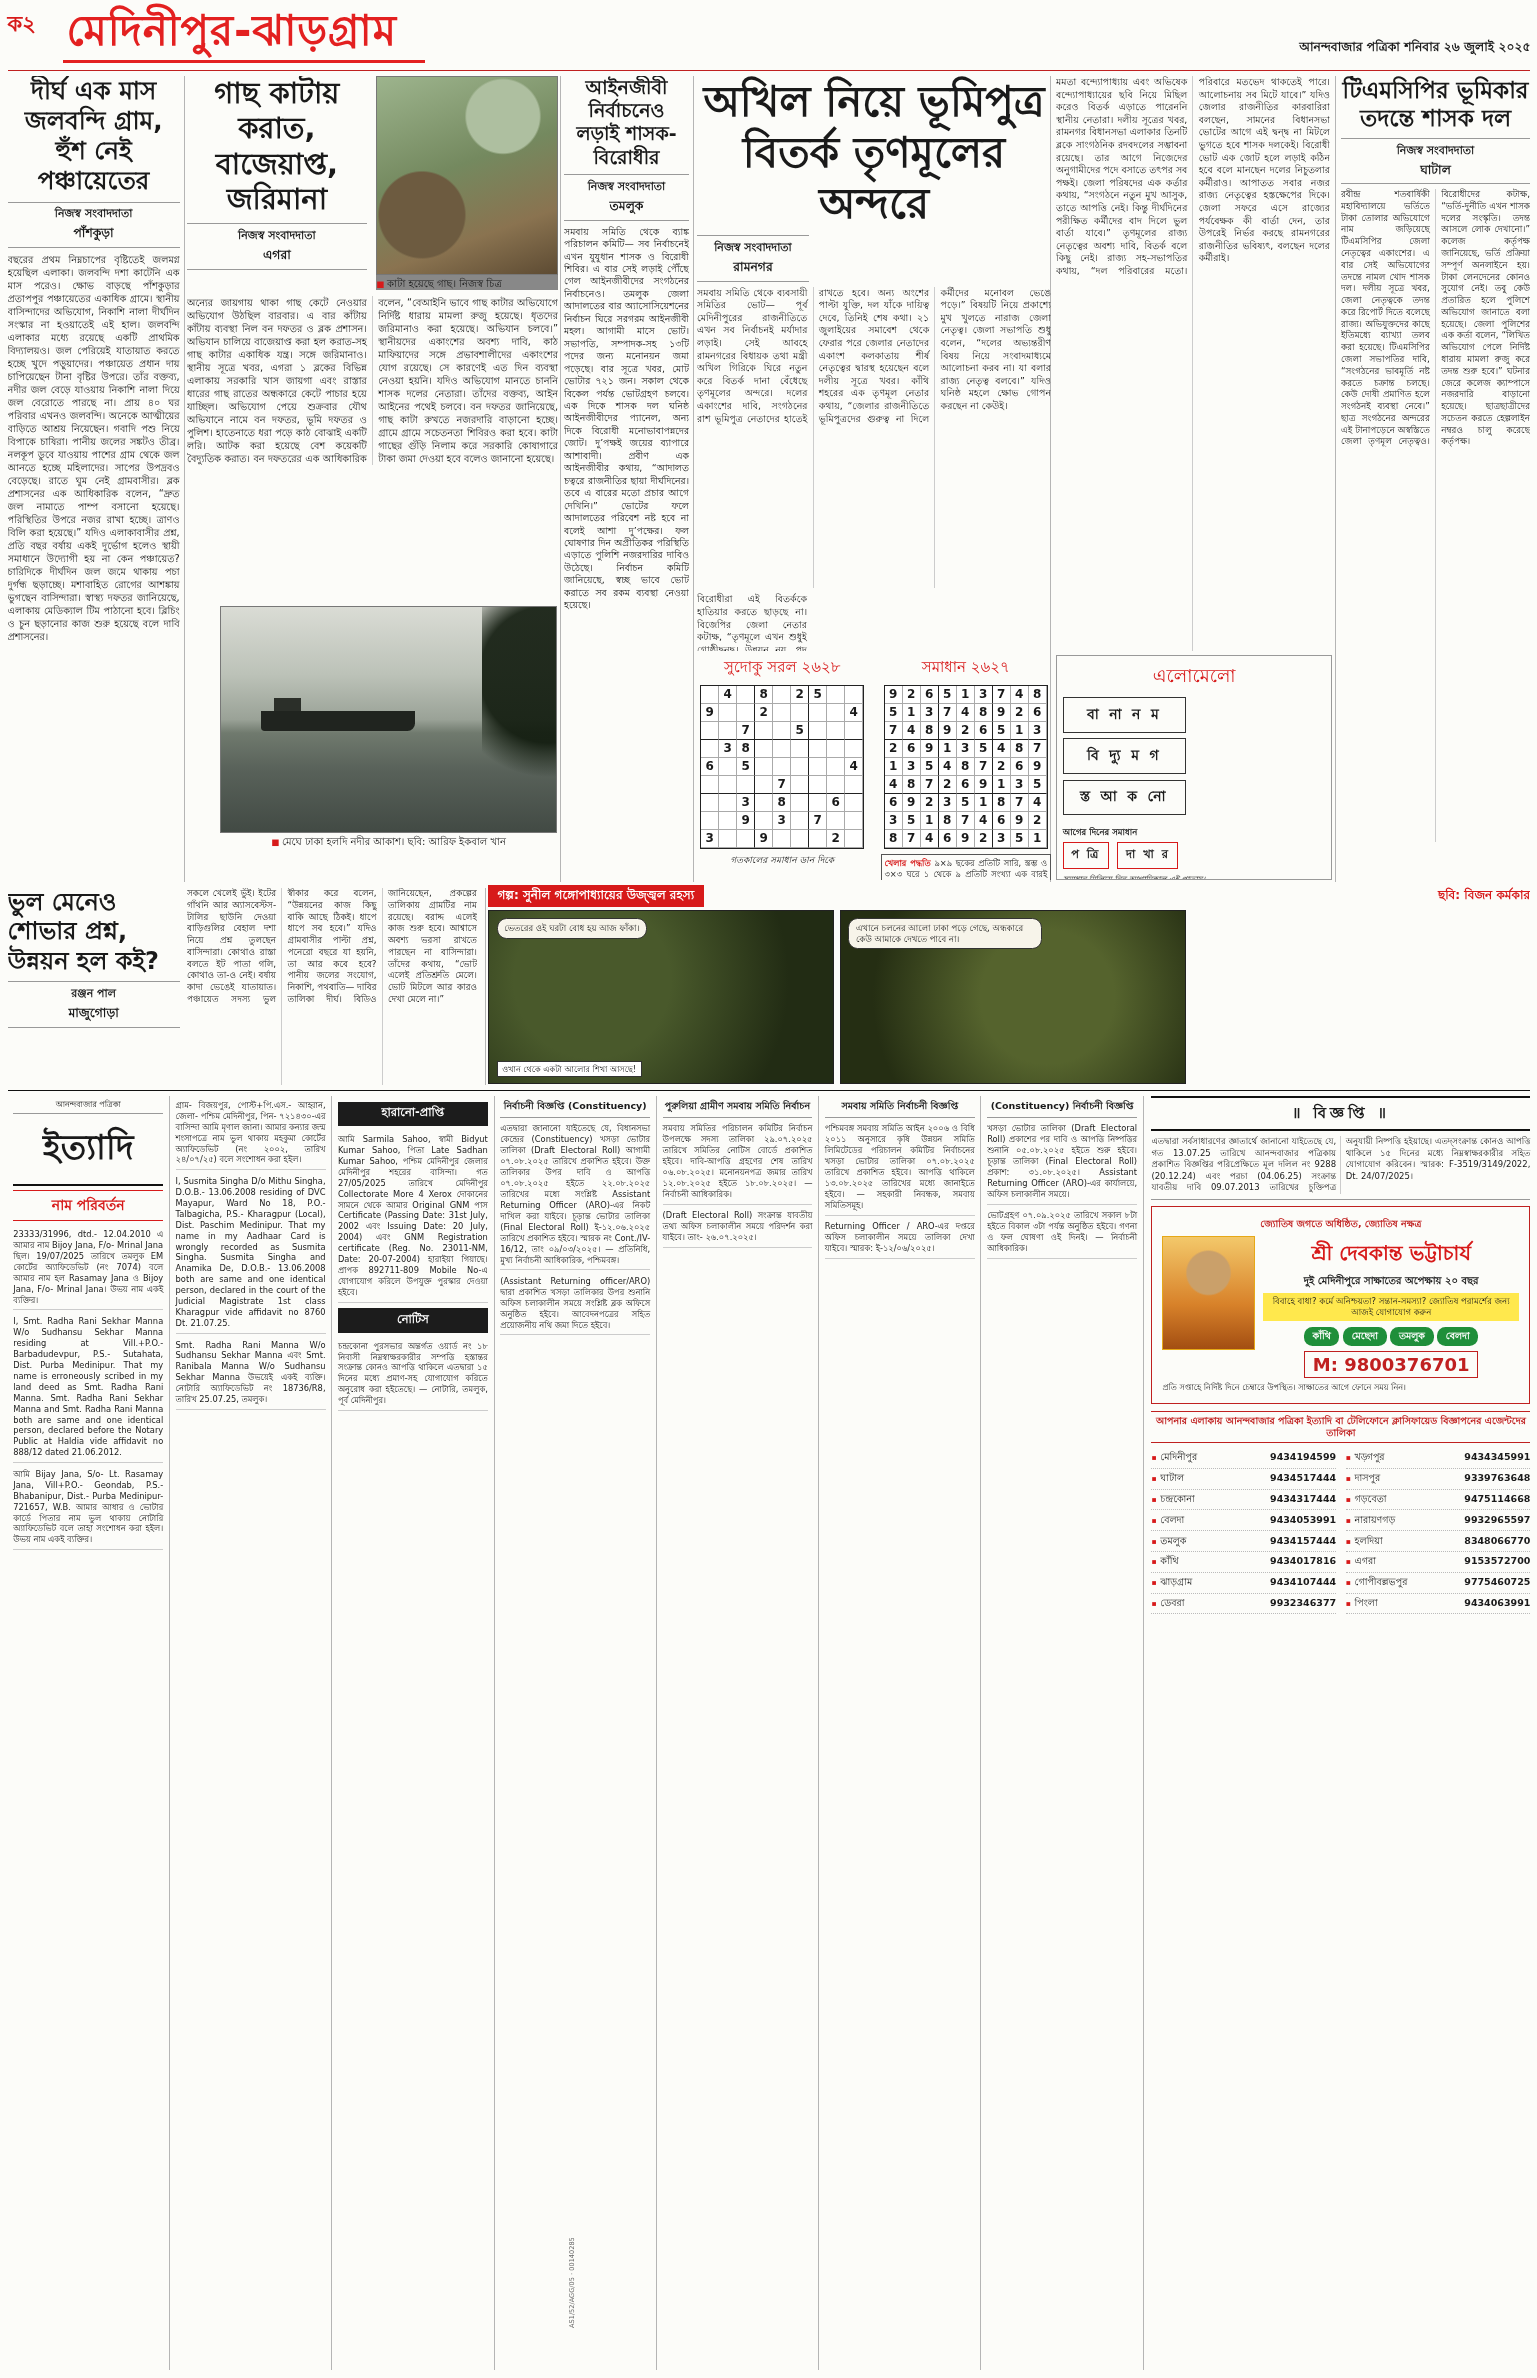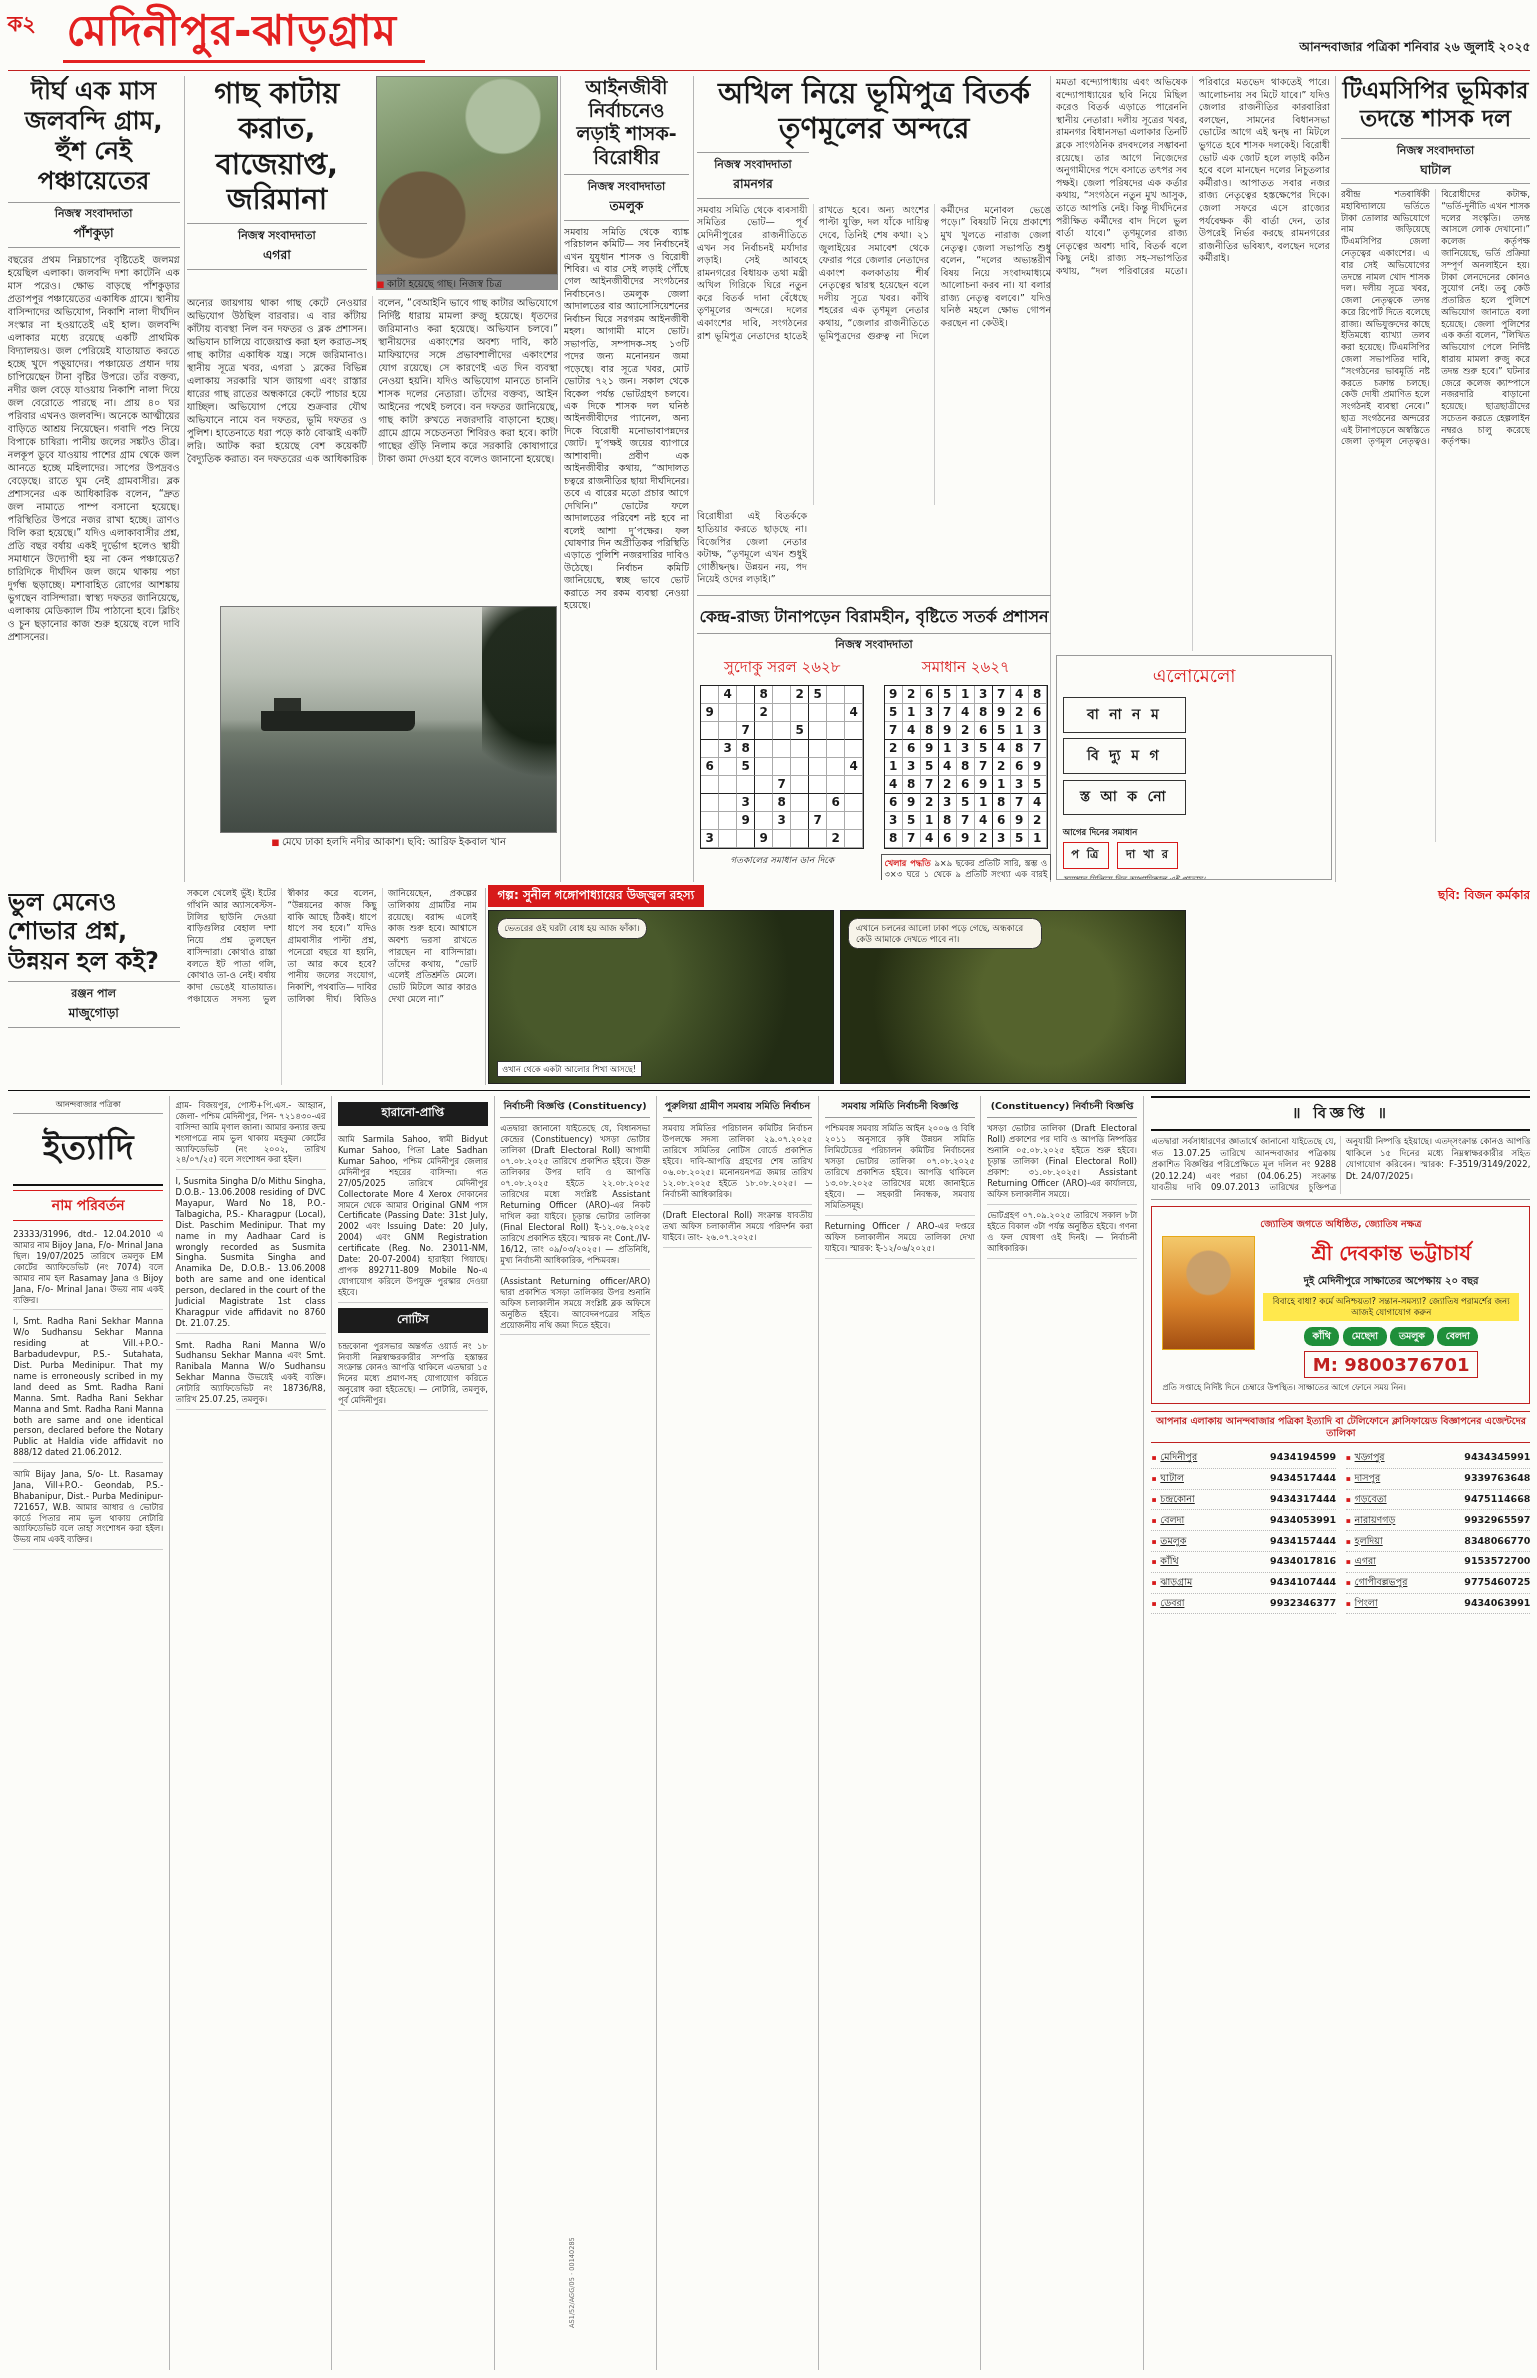"অখিল নিয়ে ভূমিপুত্র বিতর্ক তৃণমূলের" h2.hl { font-size: 29px -> 42px }
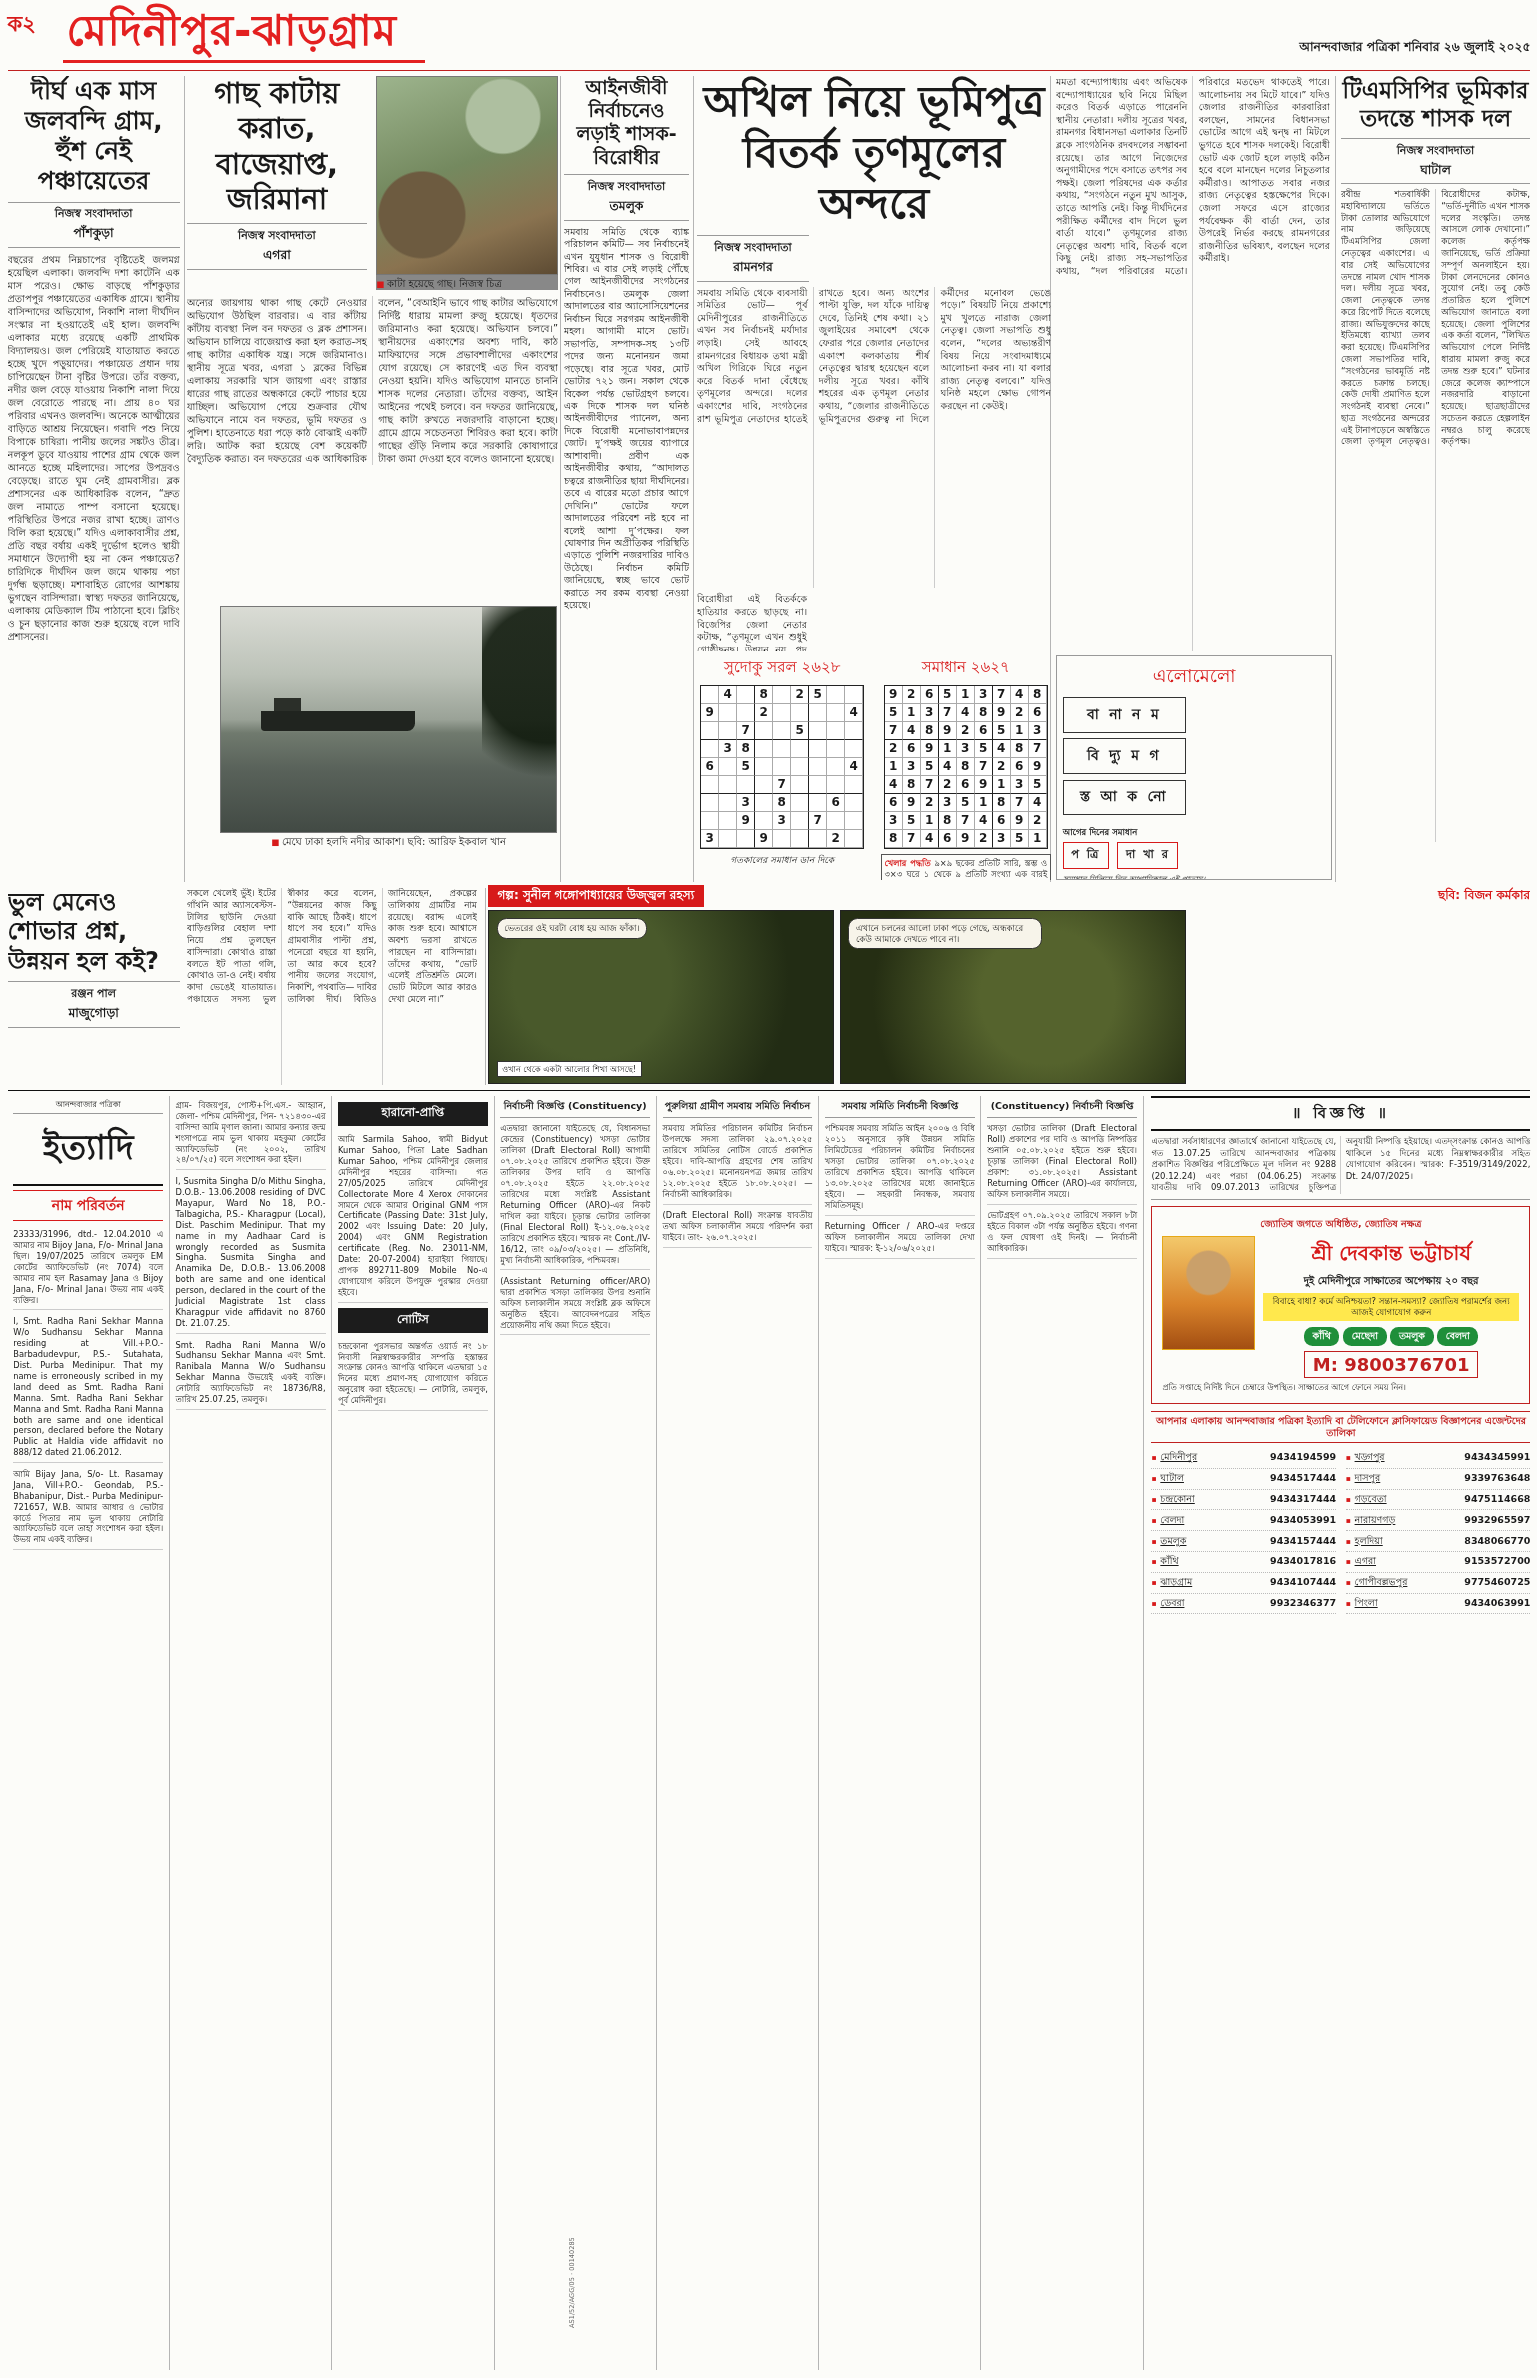"মেদিনীপুর" .agent .a-name { text-decoration: underline -> none }
